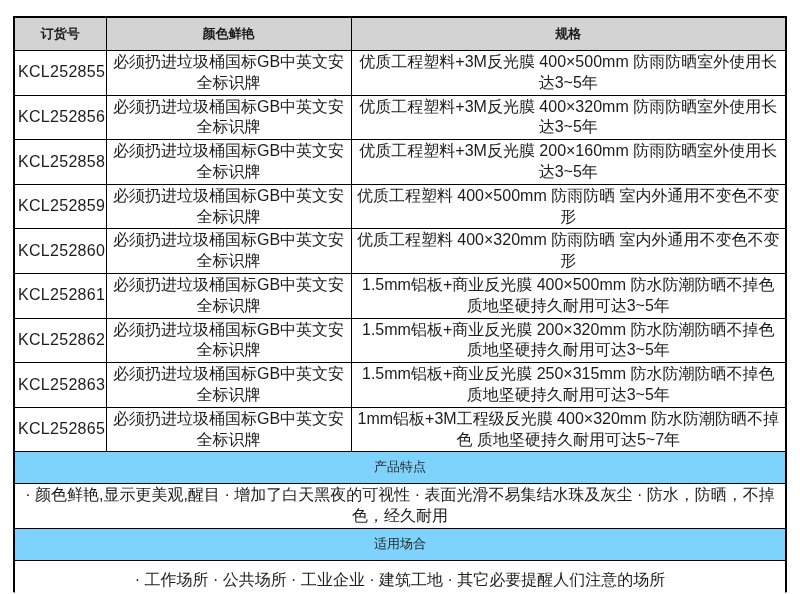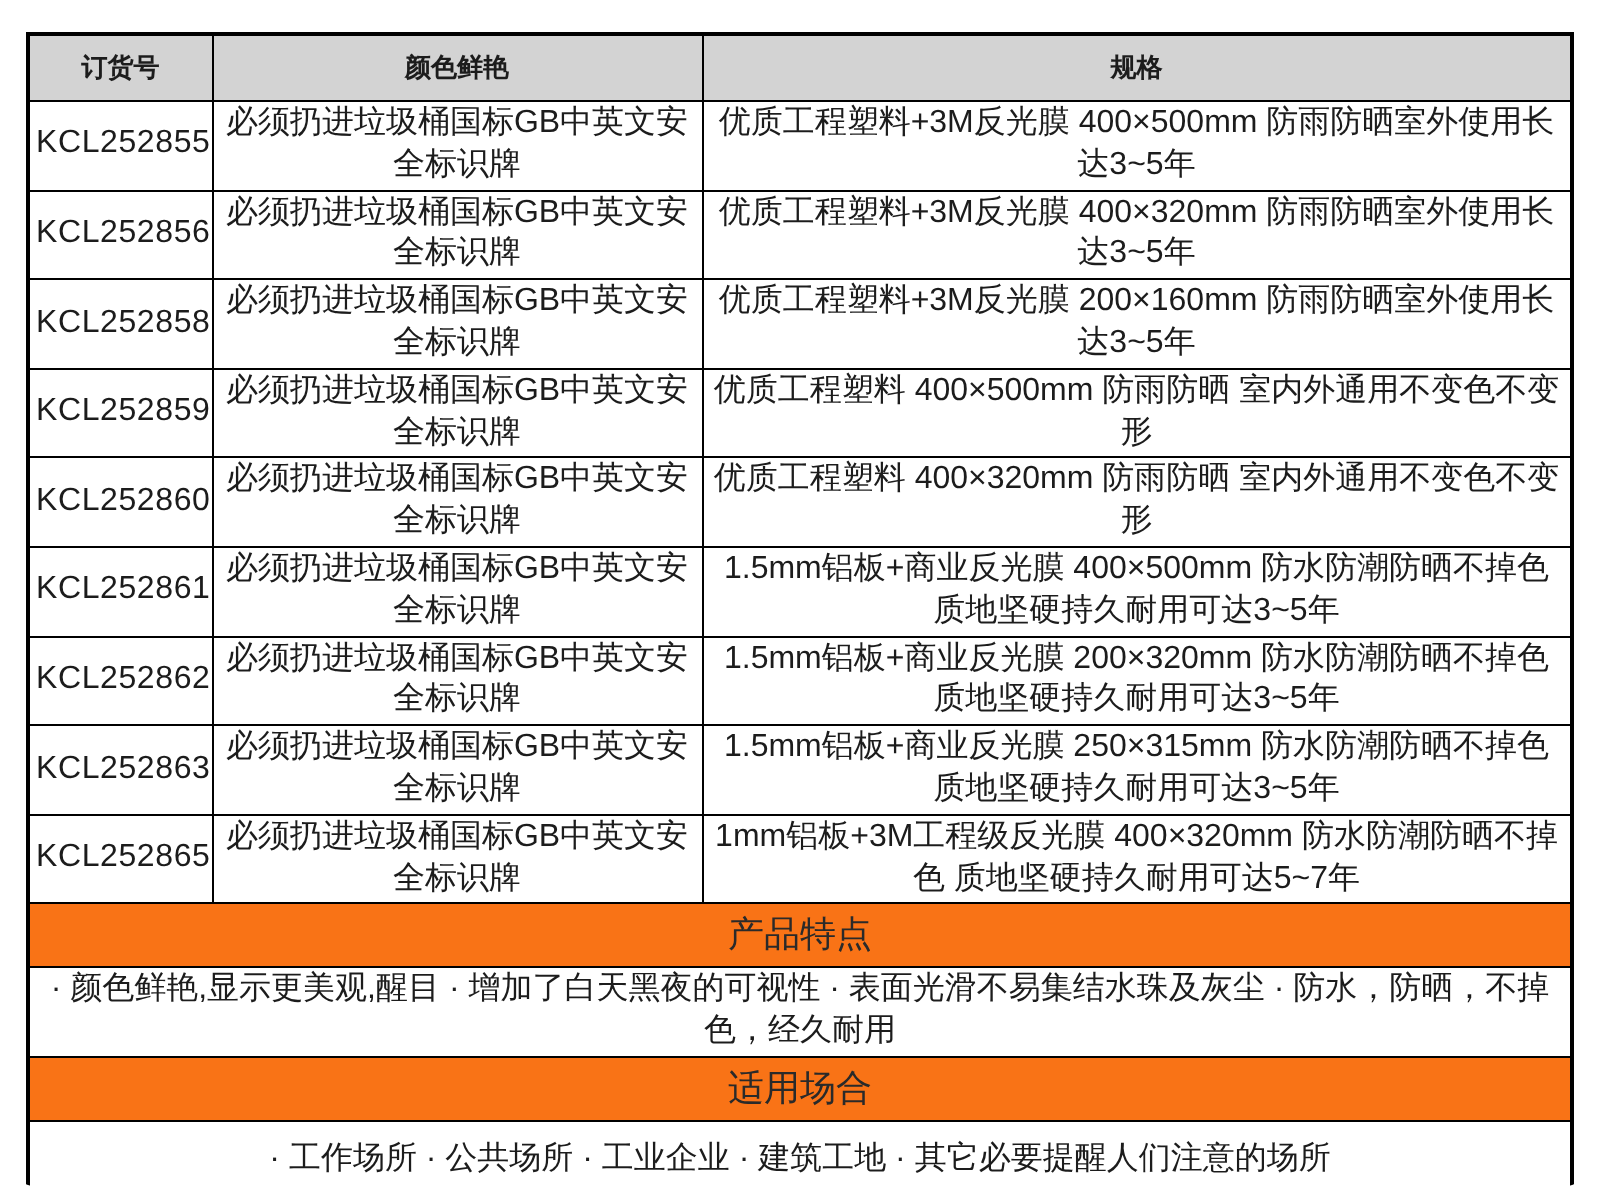"产品特点" tr.section-head td { background: #f97316 -> #7dd3fc; font-size: 18px -> 13px }
